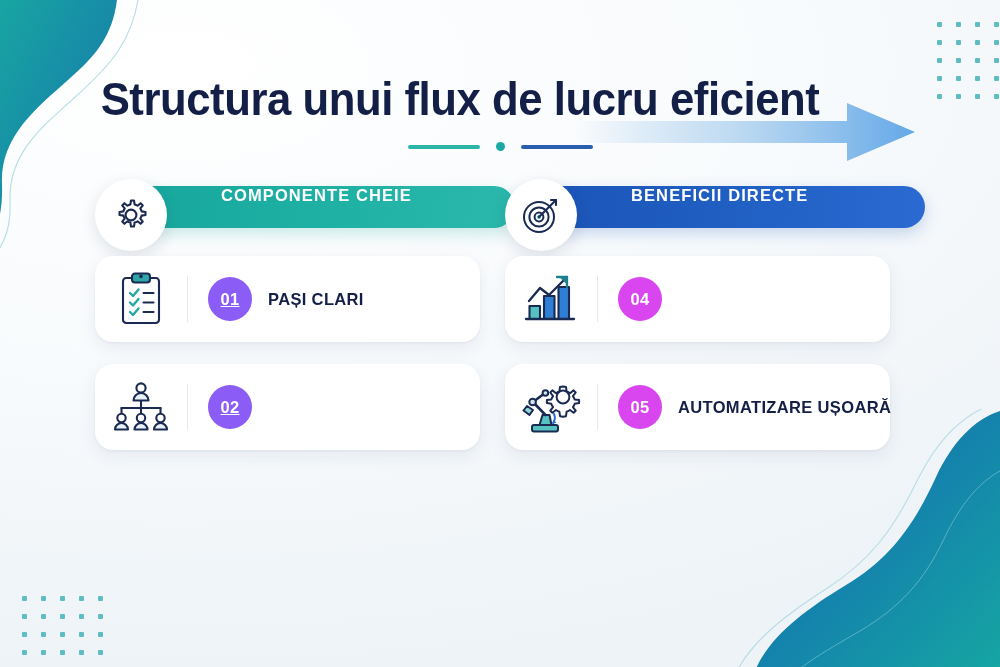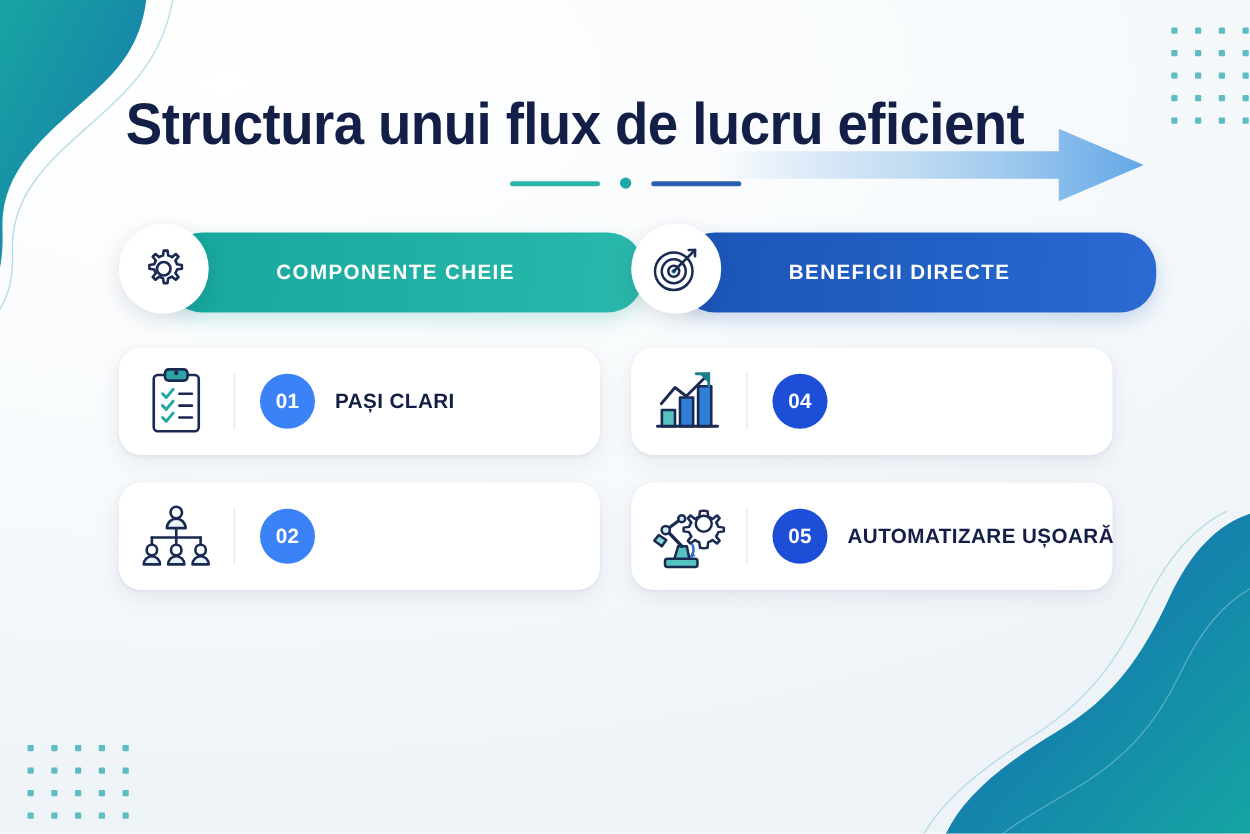"COMPONENTE CHEIE" .pill { align-items: center -> none; height: 64px -> 42px }
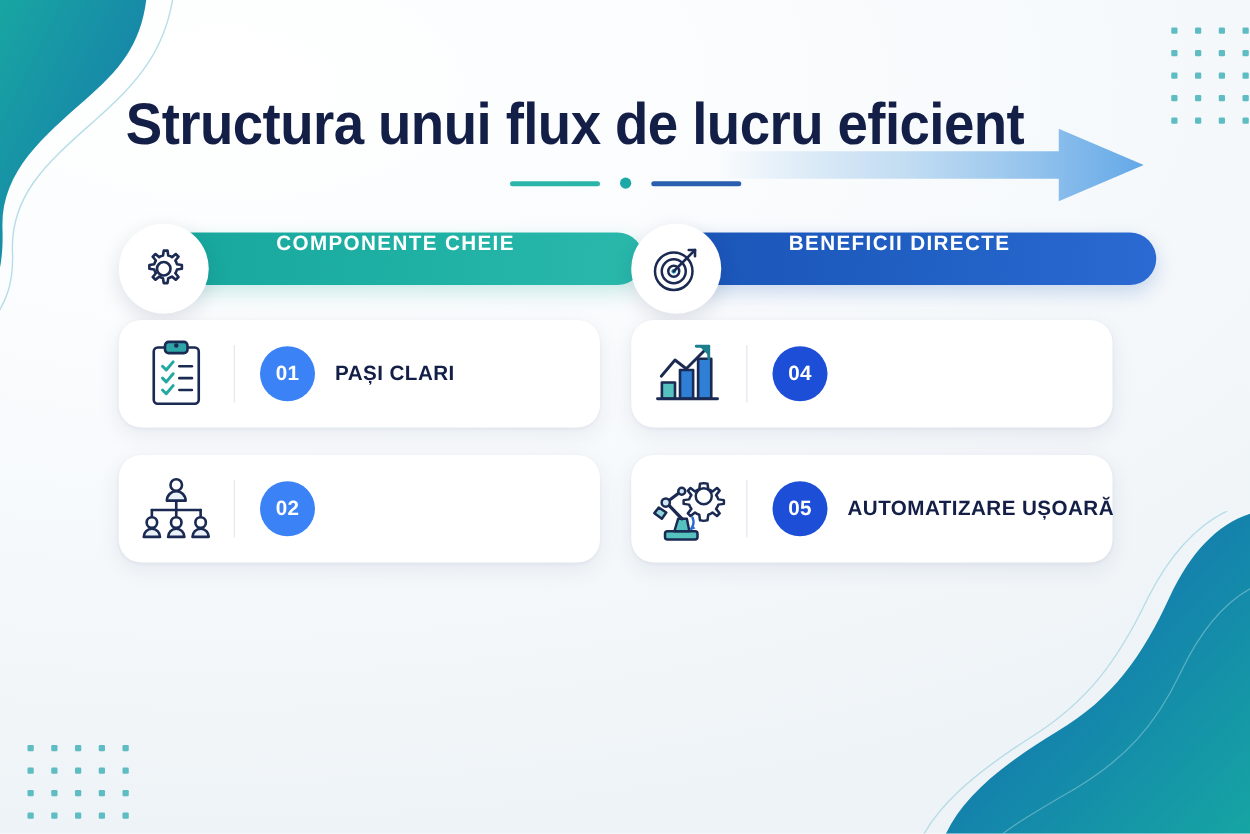"01" .num.teal { background: #3b82f6 -> #8b5cf6; text-decoration: none -> underline }
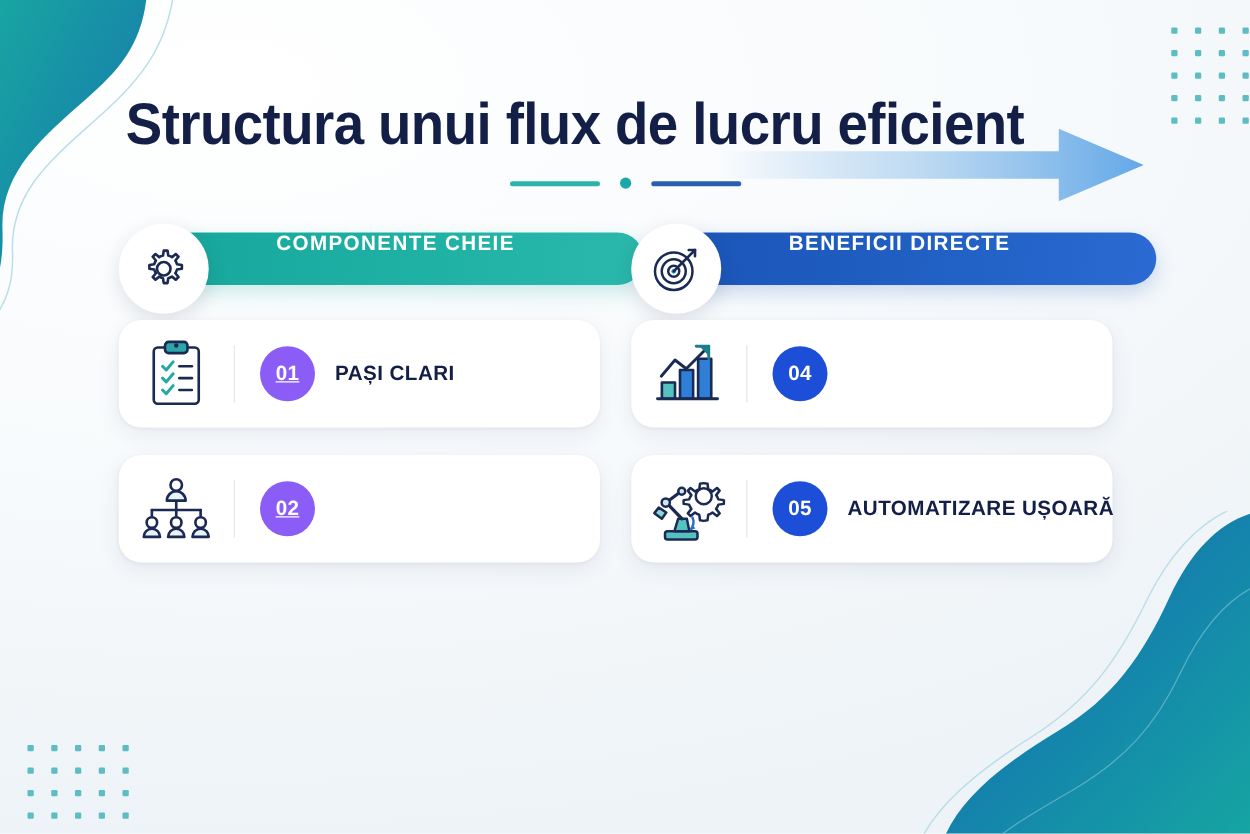"04" .num.blue { background: #1d4ed8 -> #d946ef }
